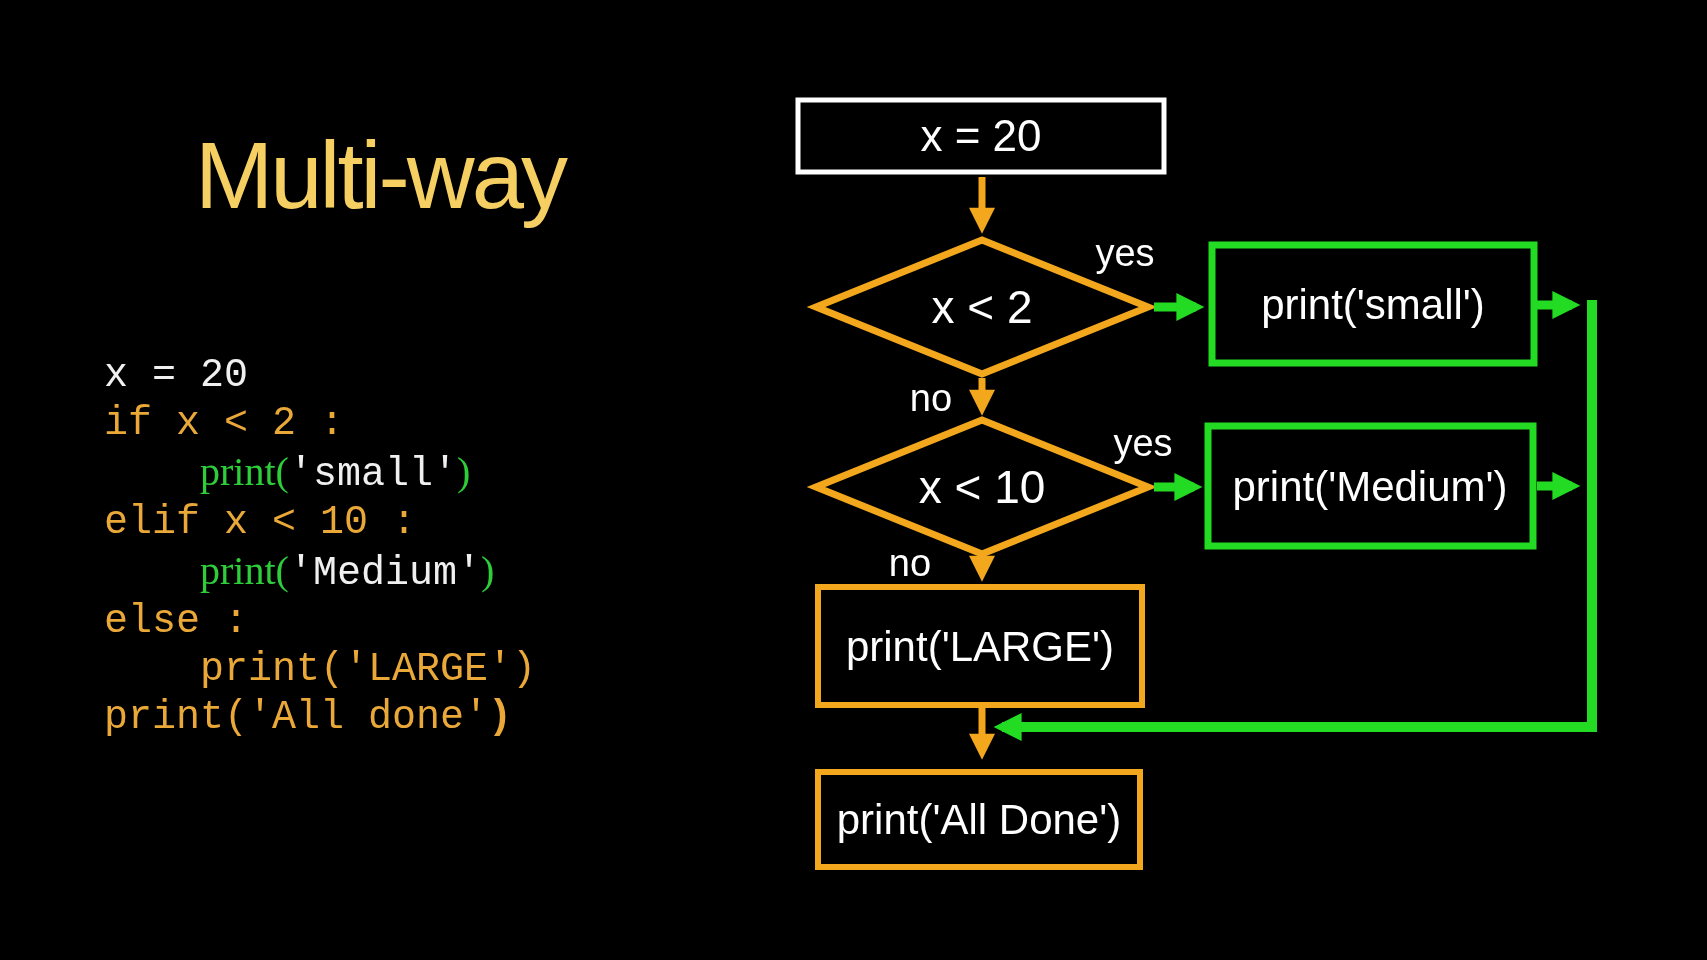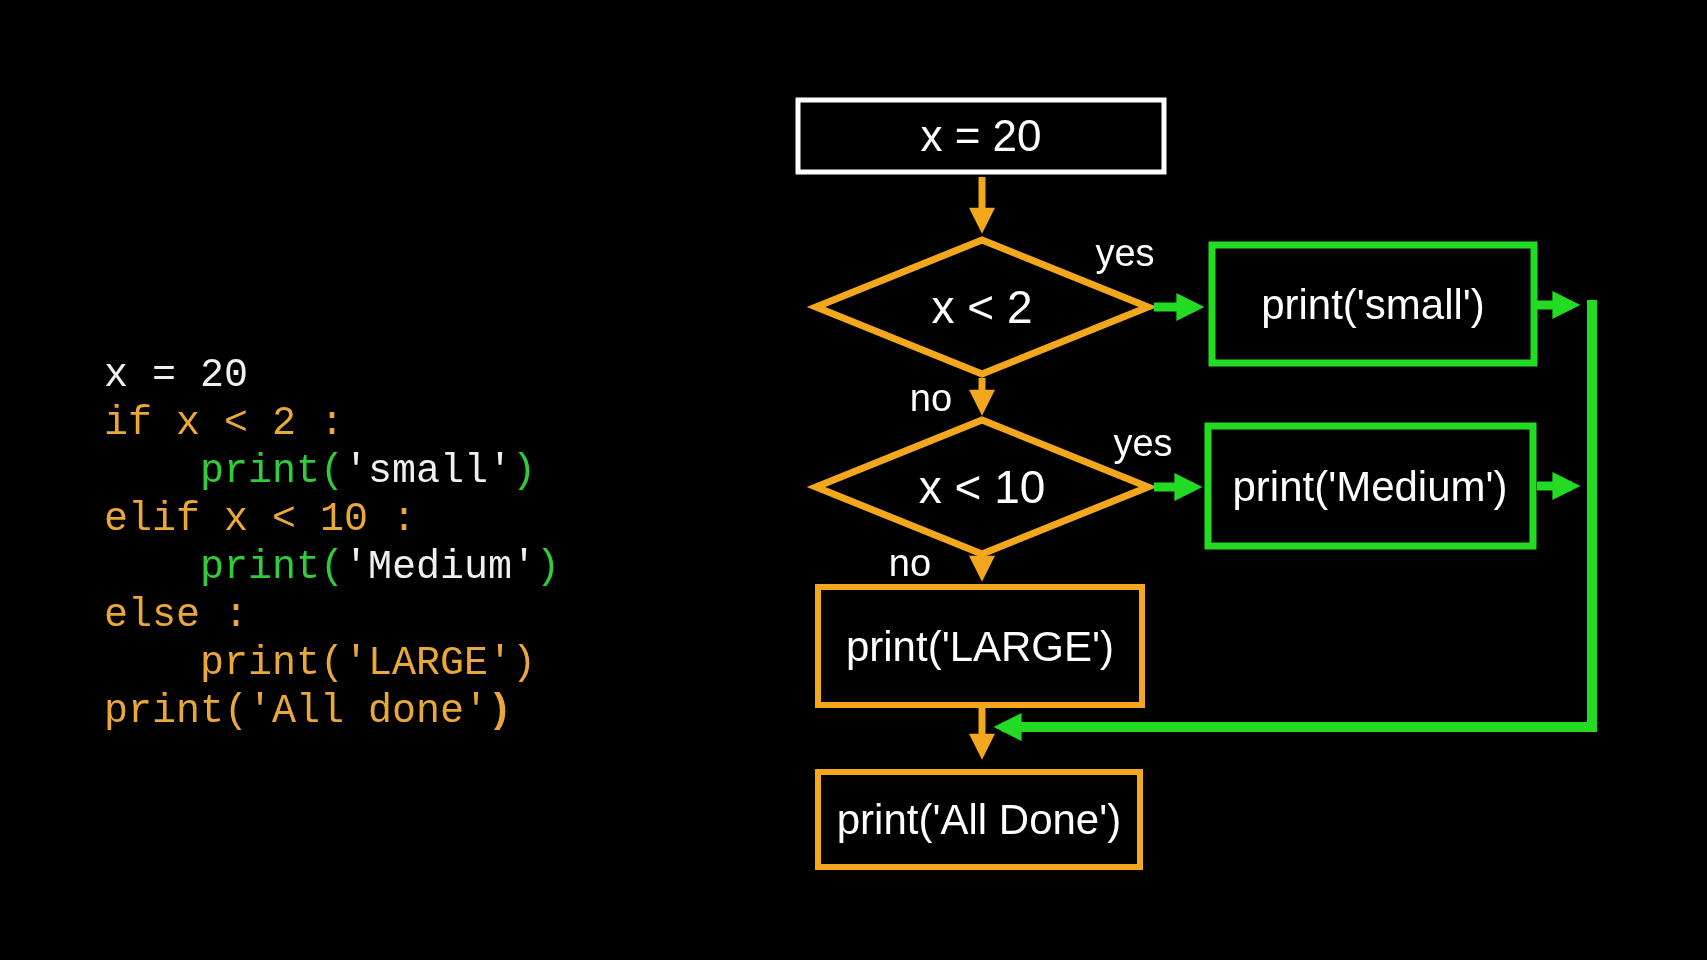"Multi-way" div.title { html: none -> <div>Multi-way</div> }
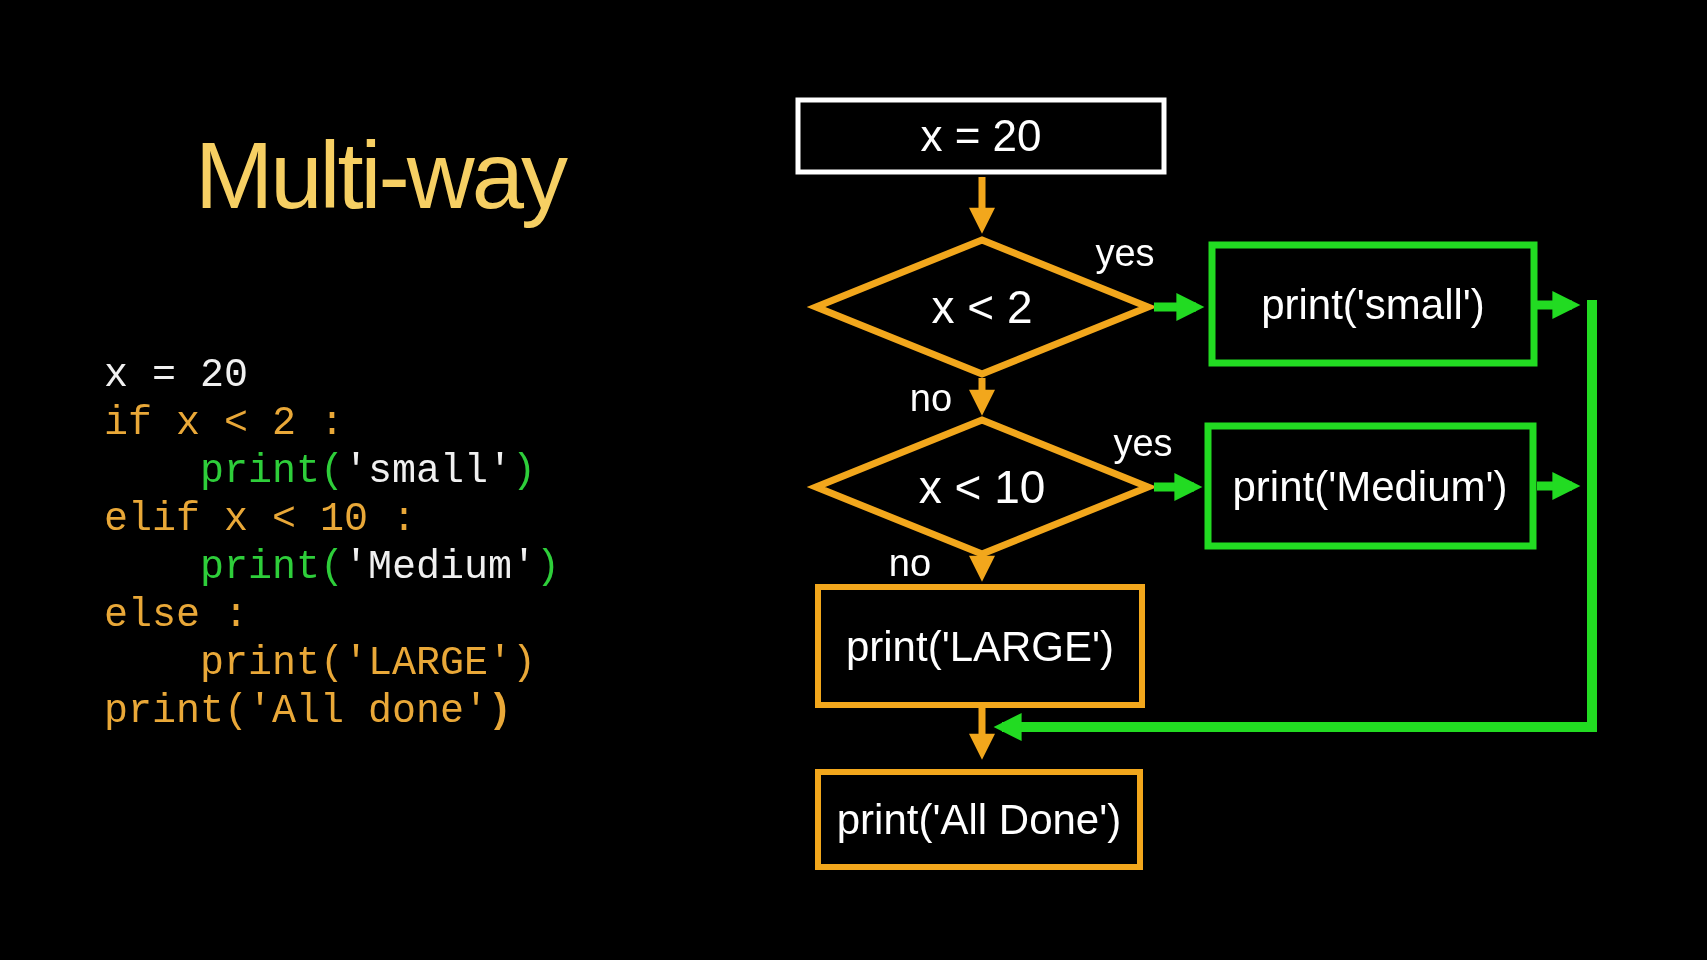"print(" .seg-green { font-family: none -> Liberation Serif, serif }
